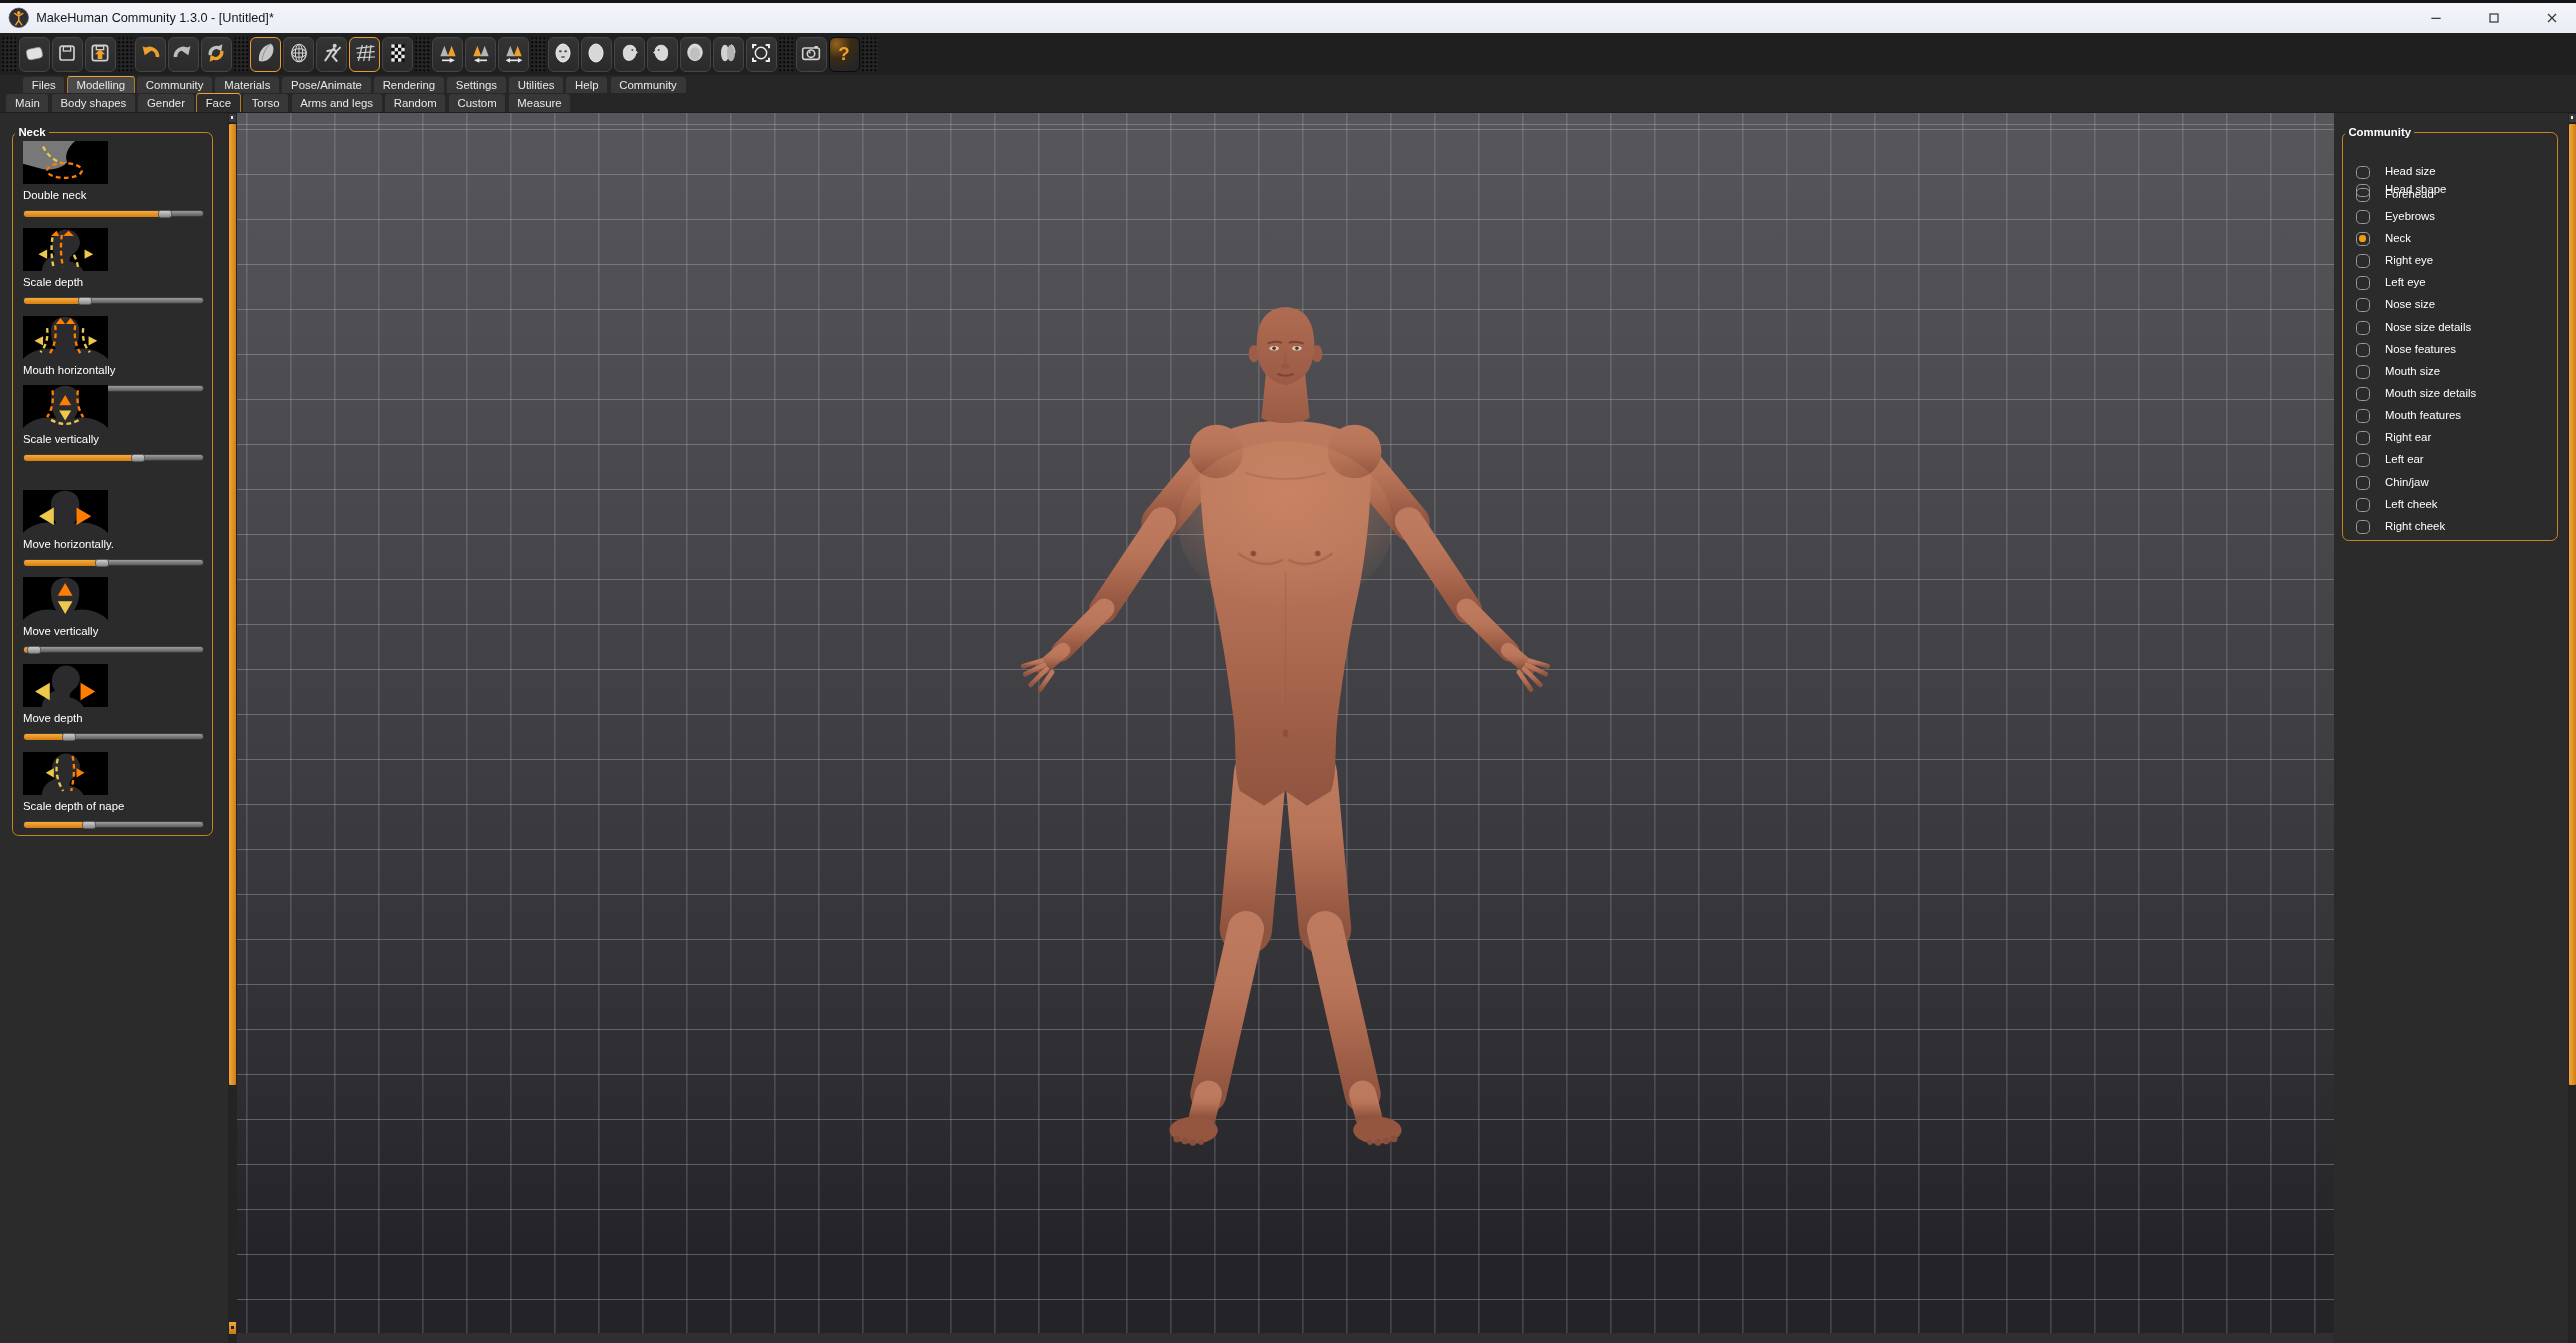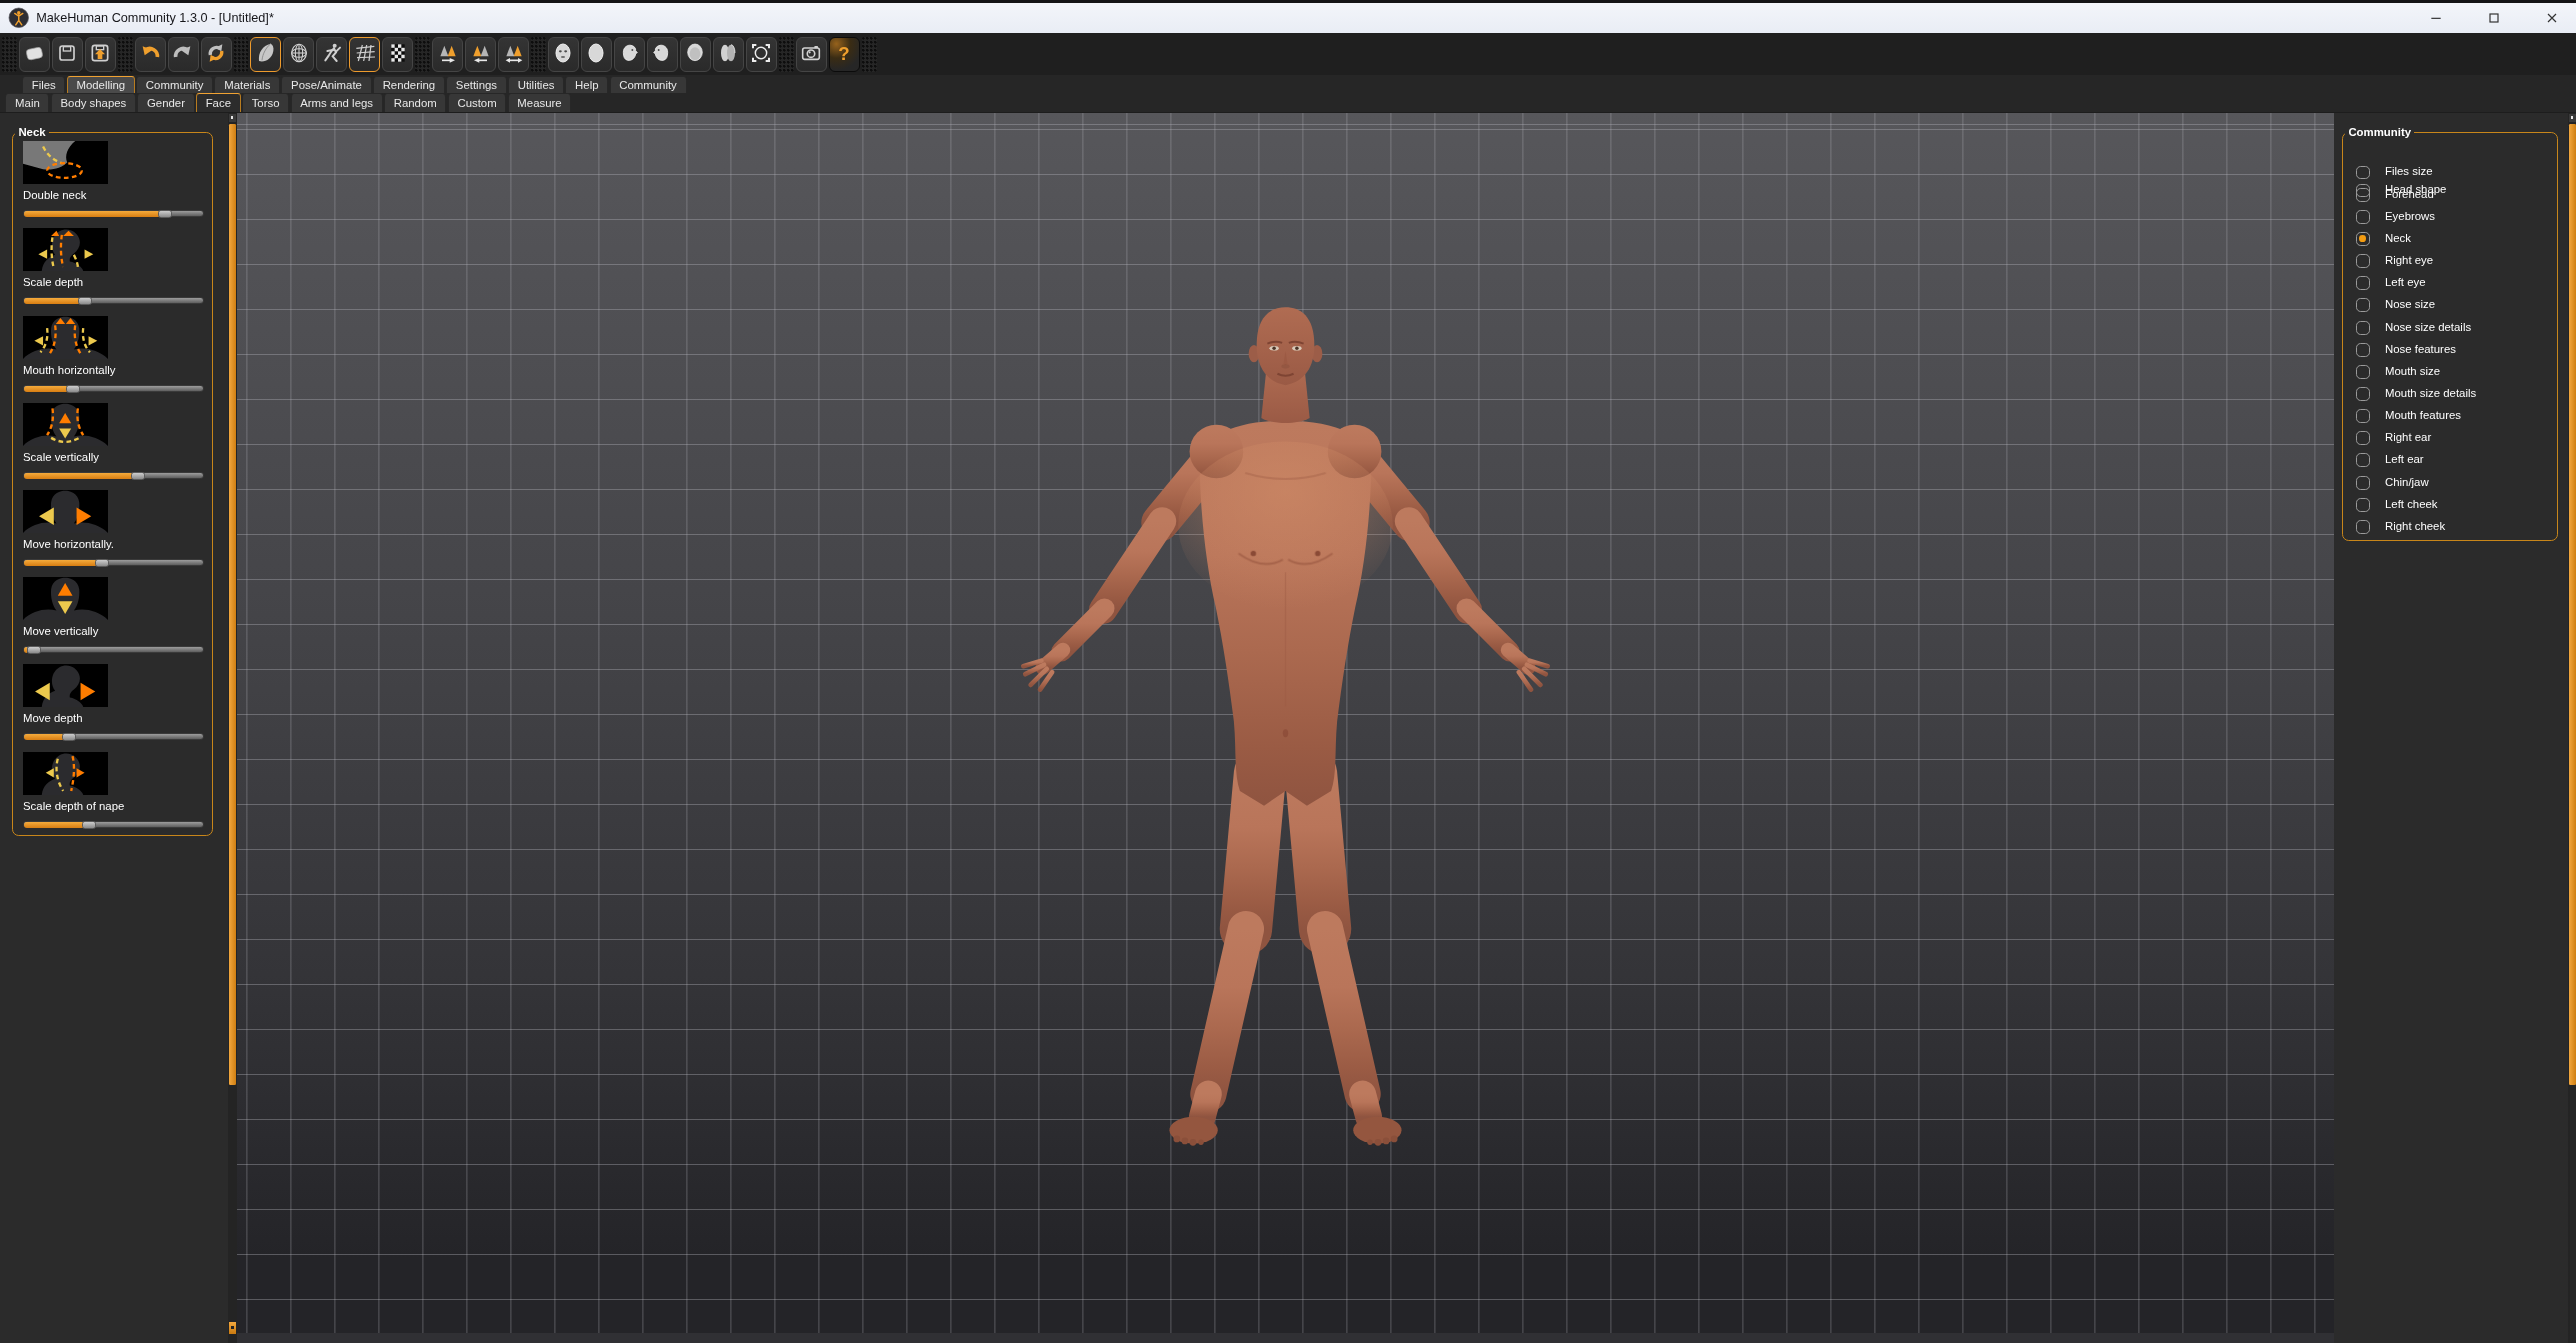"Files size" span.radio-label { text: Files -> Head }
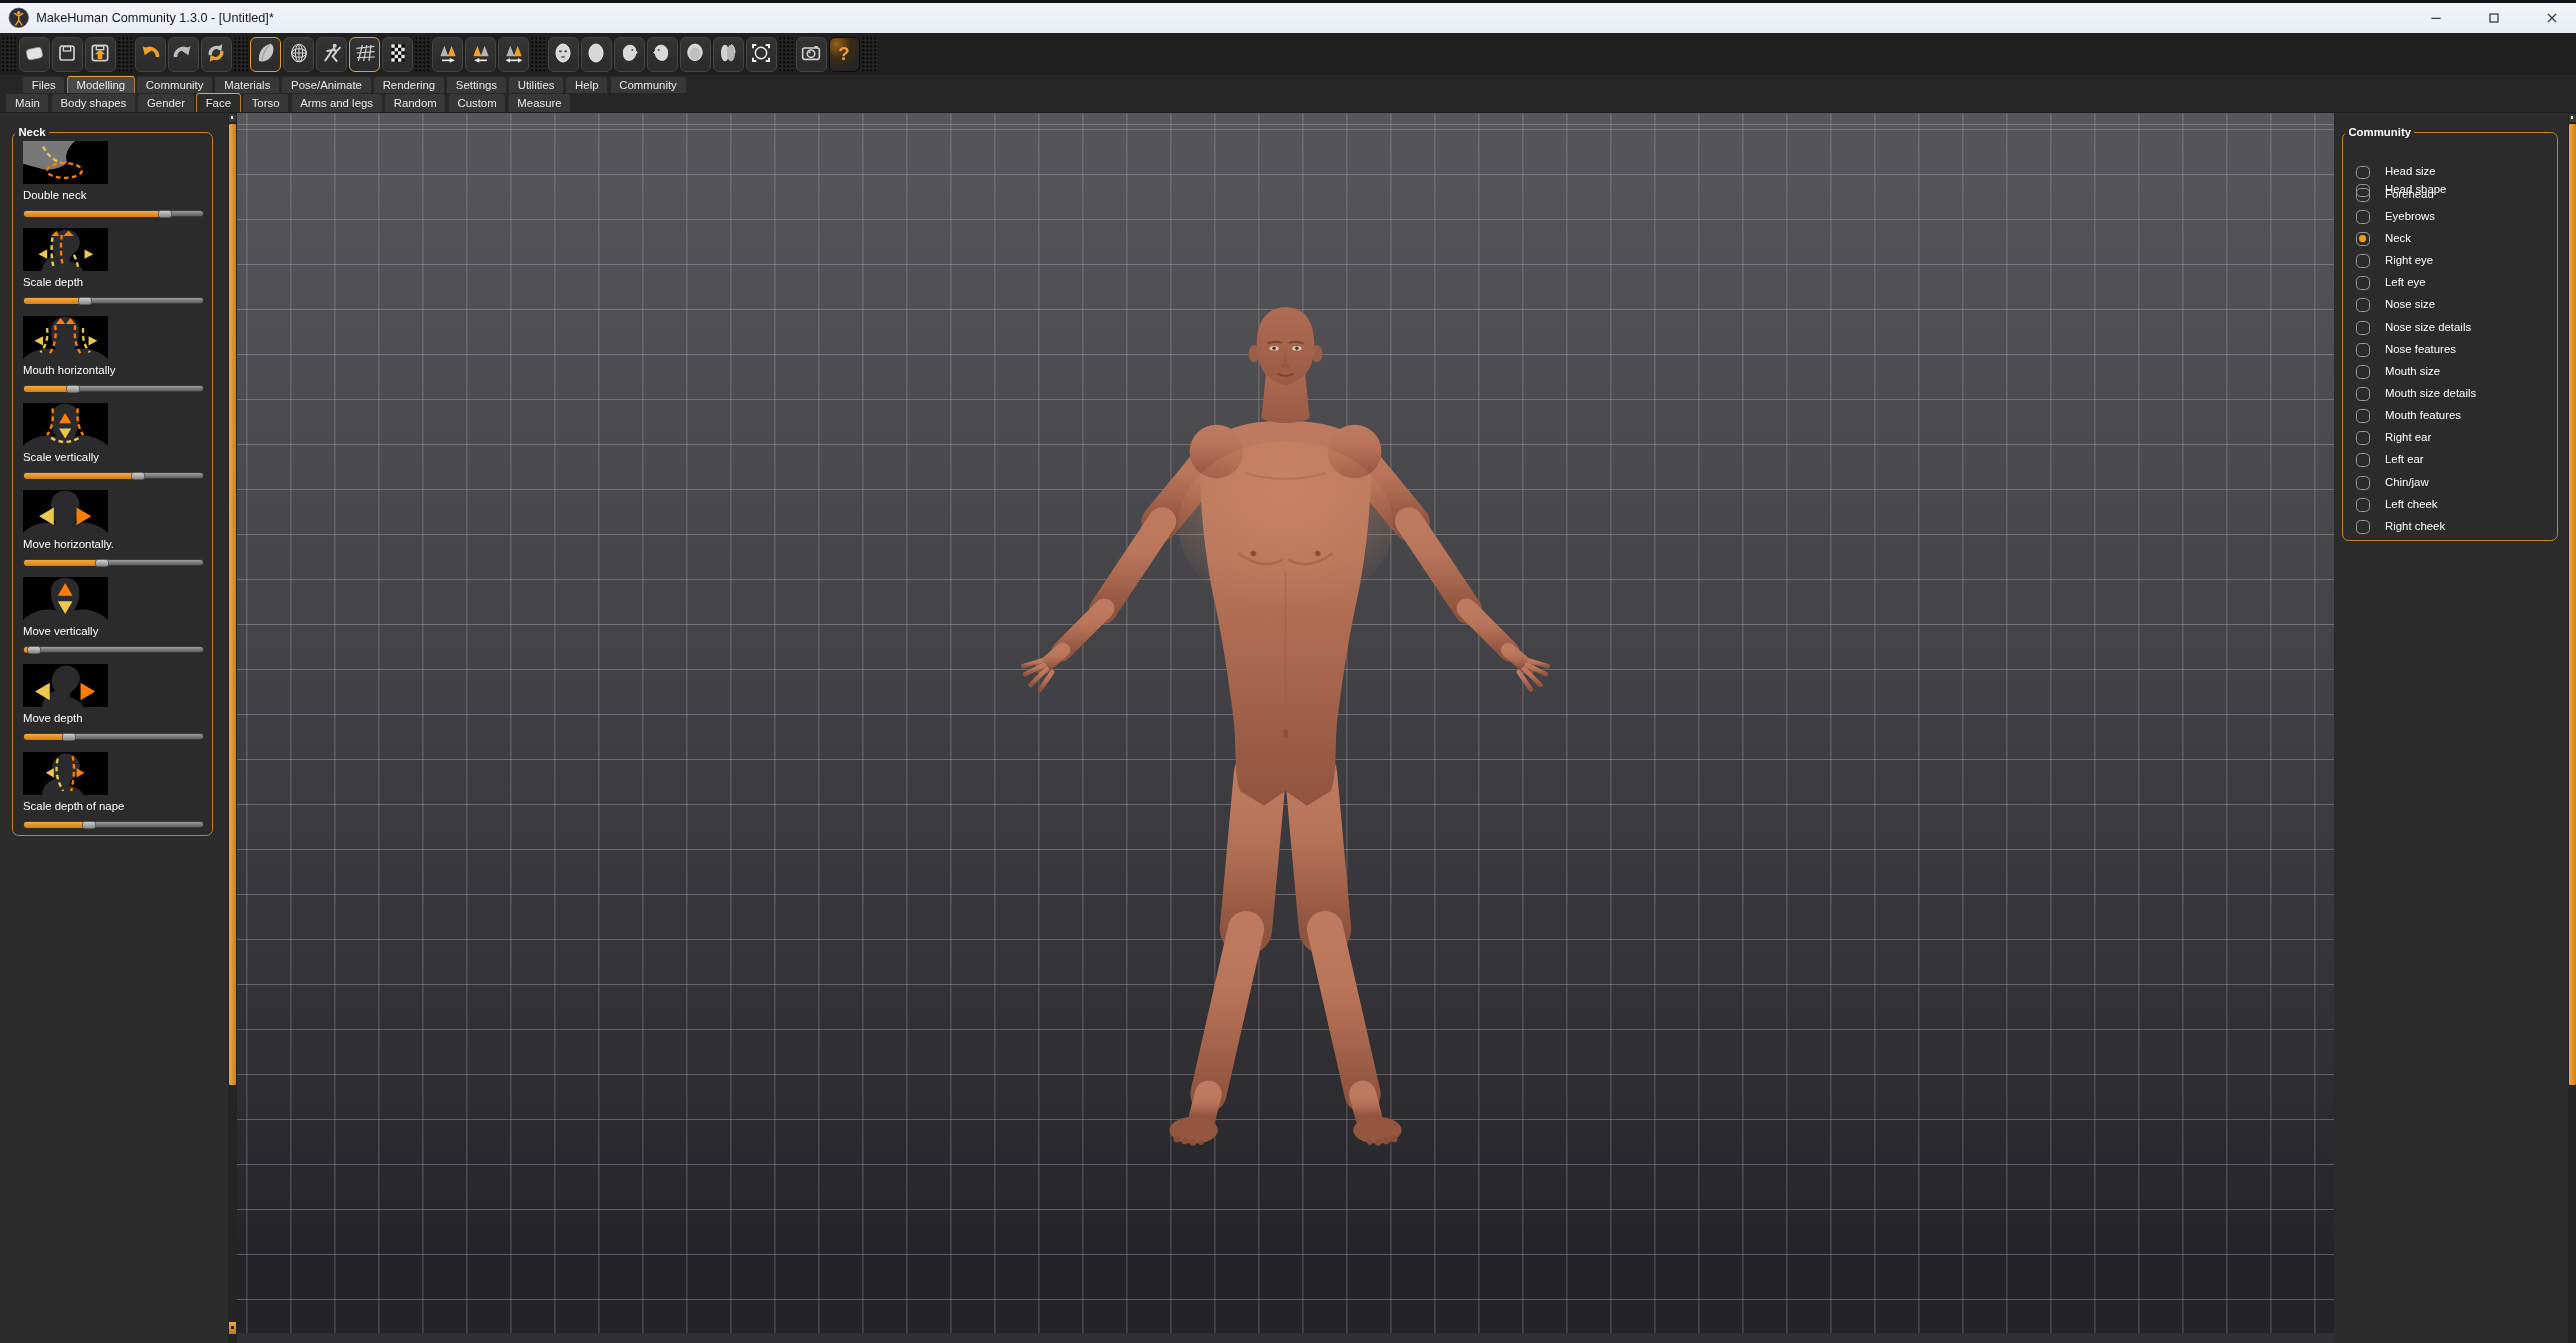"Scale vertically" div.mod-item { top: 270px -> 252px }
